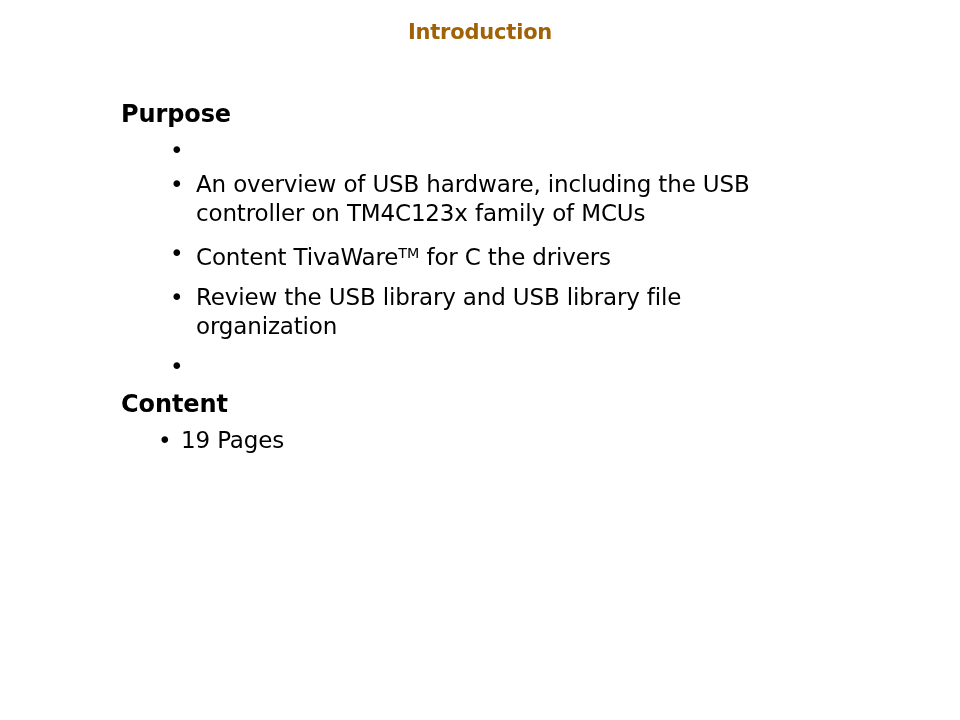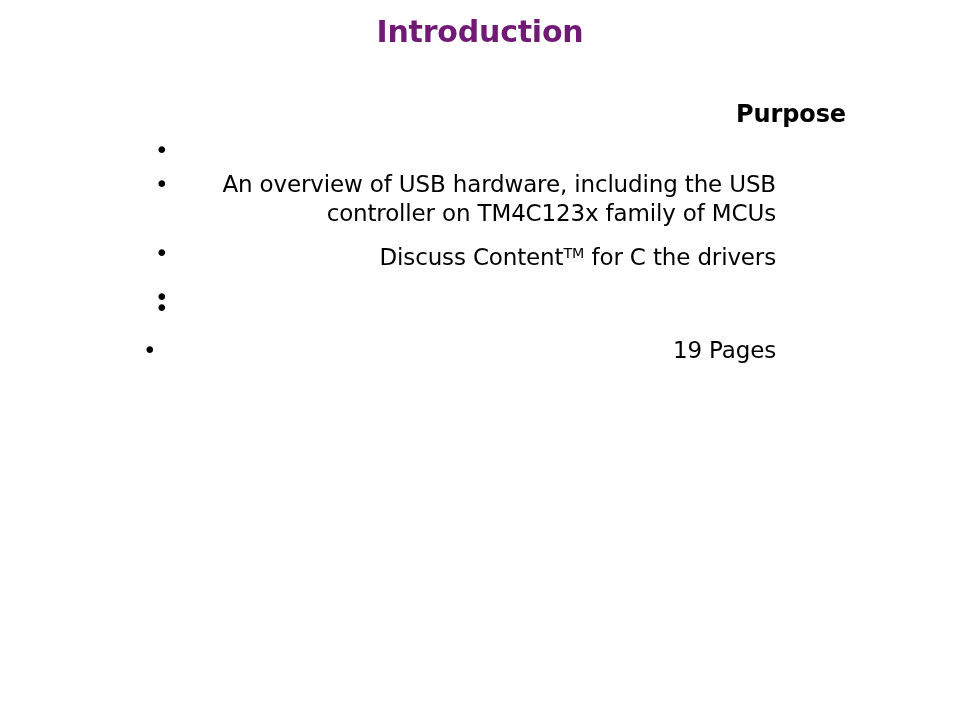"Introduction" .slide-title { color: #701a75 -> #a16207; font-size: 30px -> 21px }
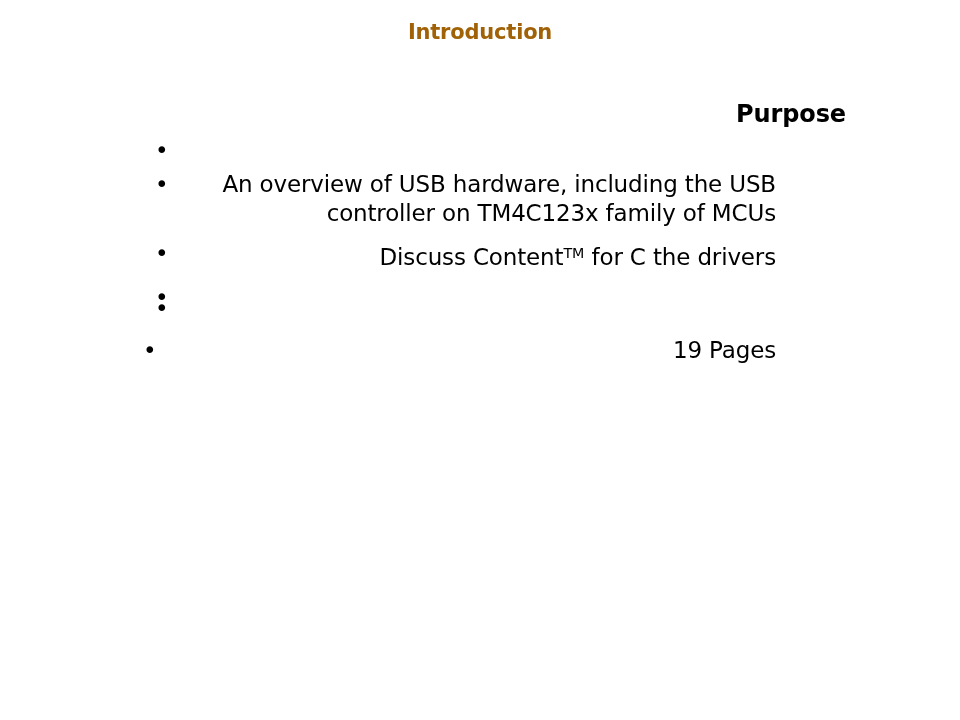"Purpose" .body { left: 1px -> 16px; text-align: right -> none }
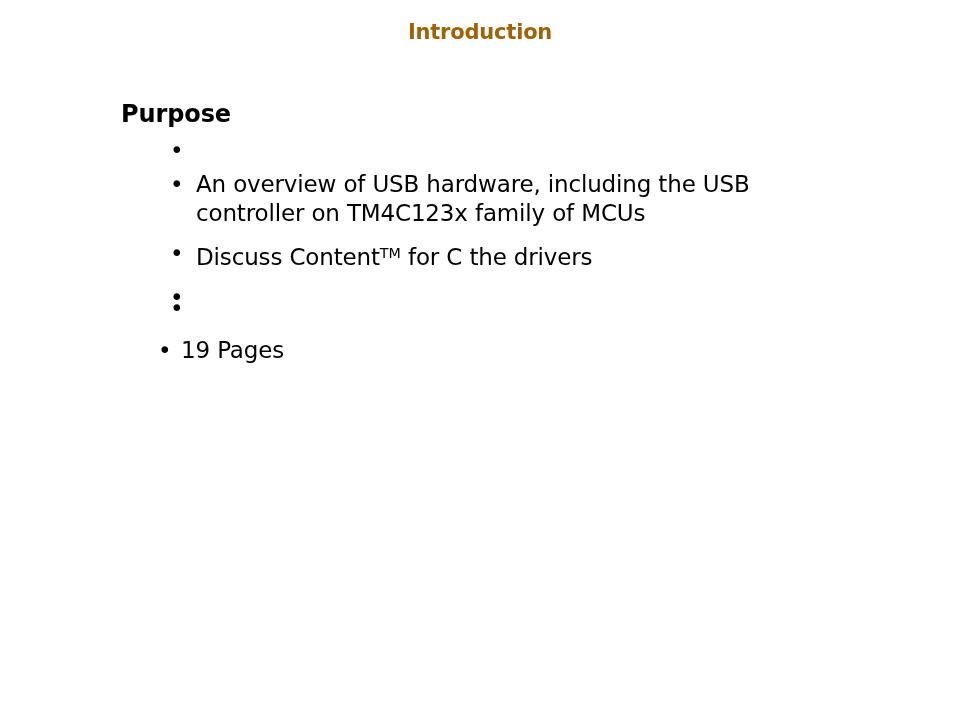"Discuss Content" span { text: Discuss Content -> Content TivaWare }
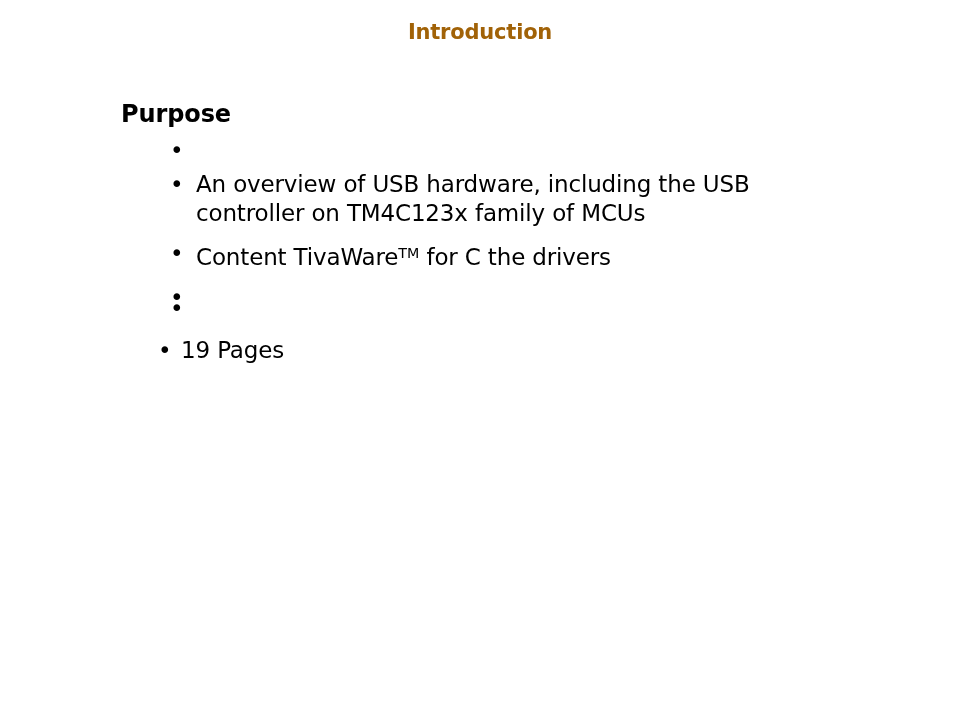"Review the USB library and" span { html: none -> <span>Review the USB library and USB library file organization</span> }
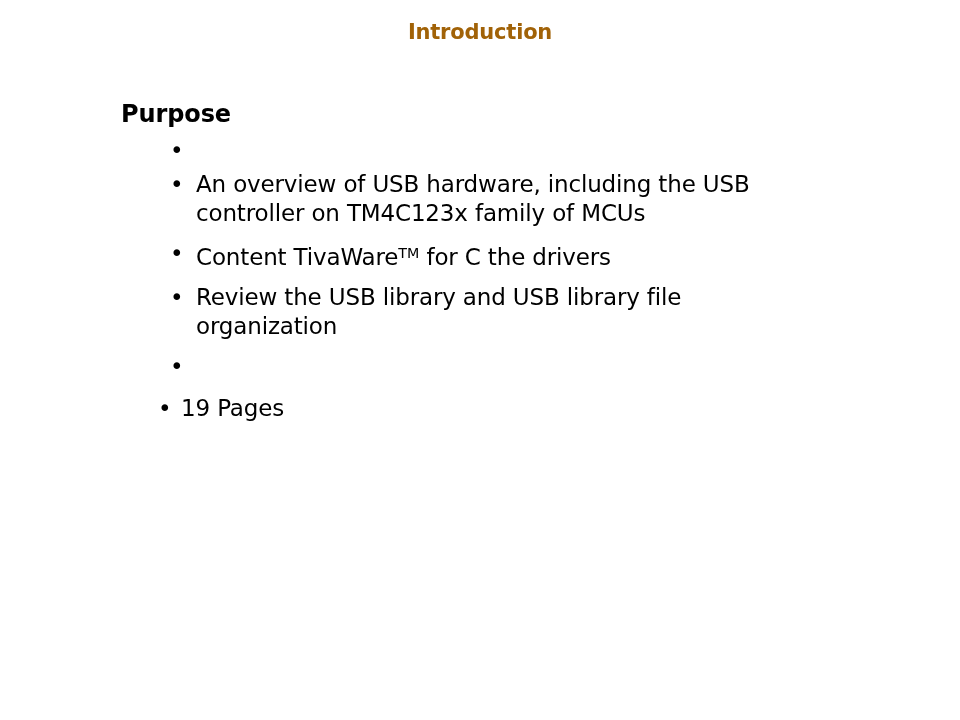"Content" div.section-heading { html: none -> <div>Content</div> }
